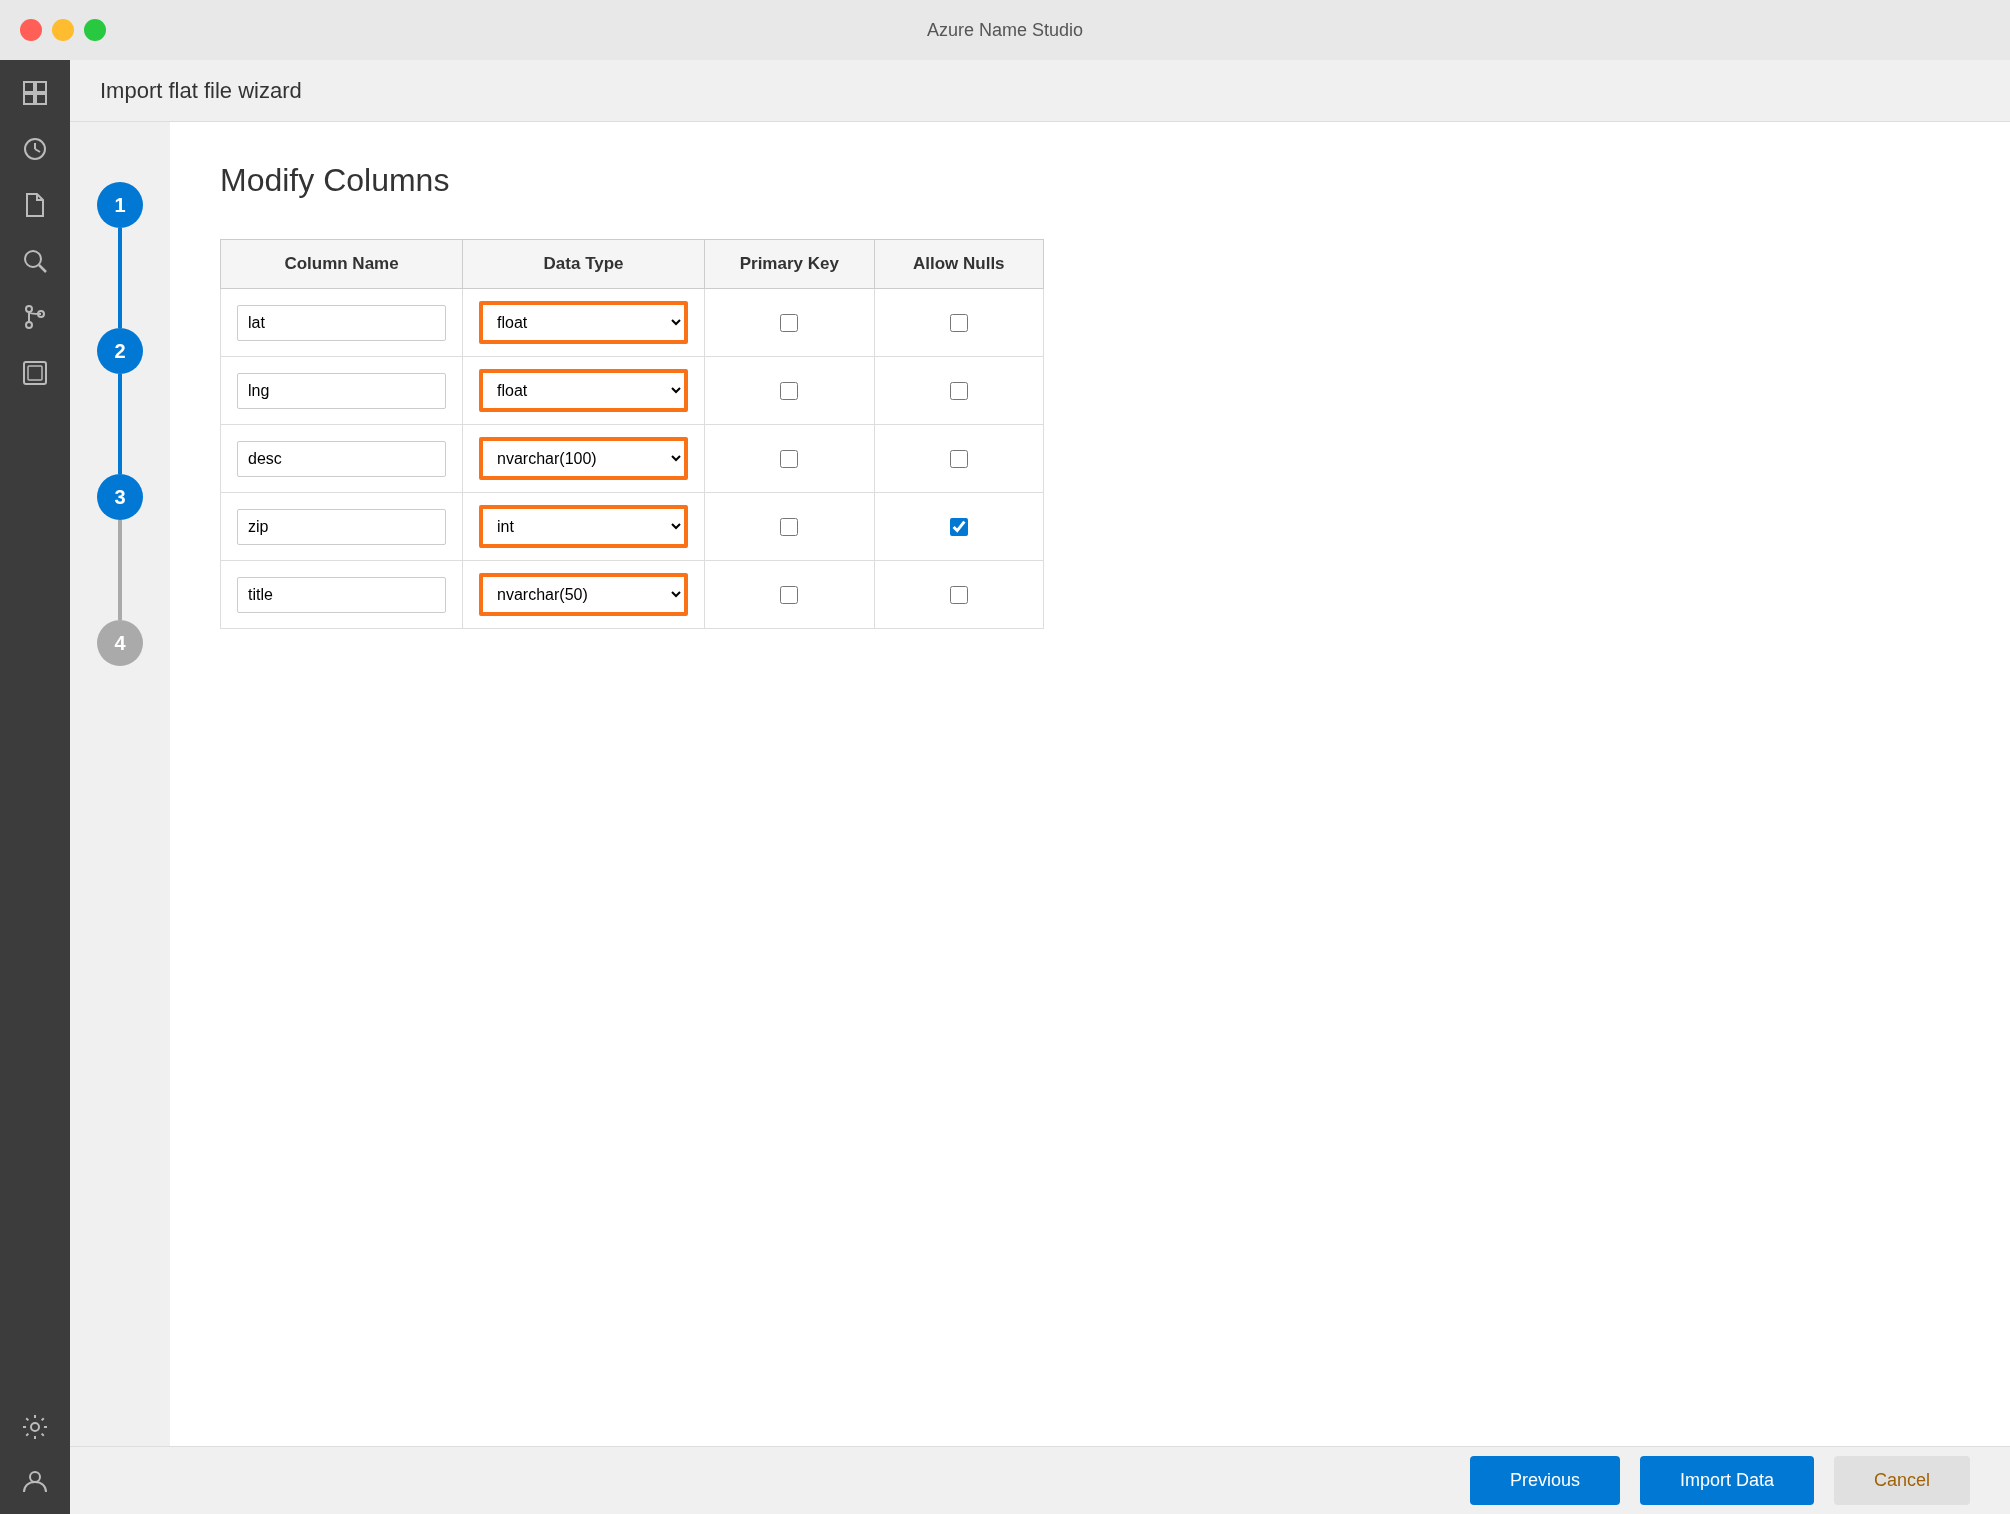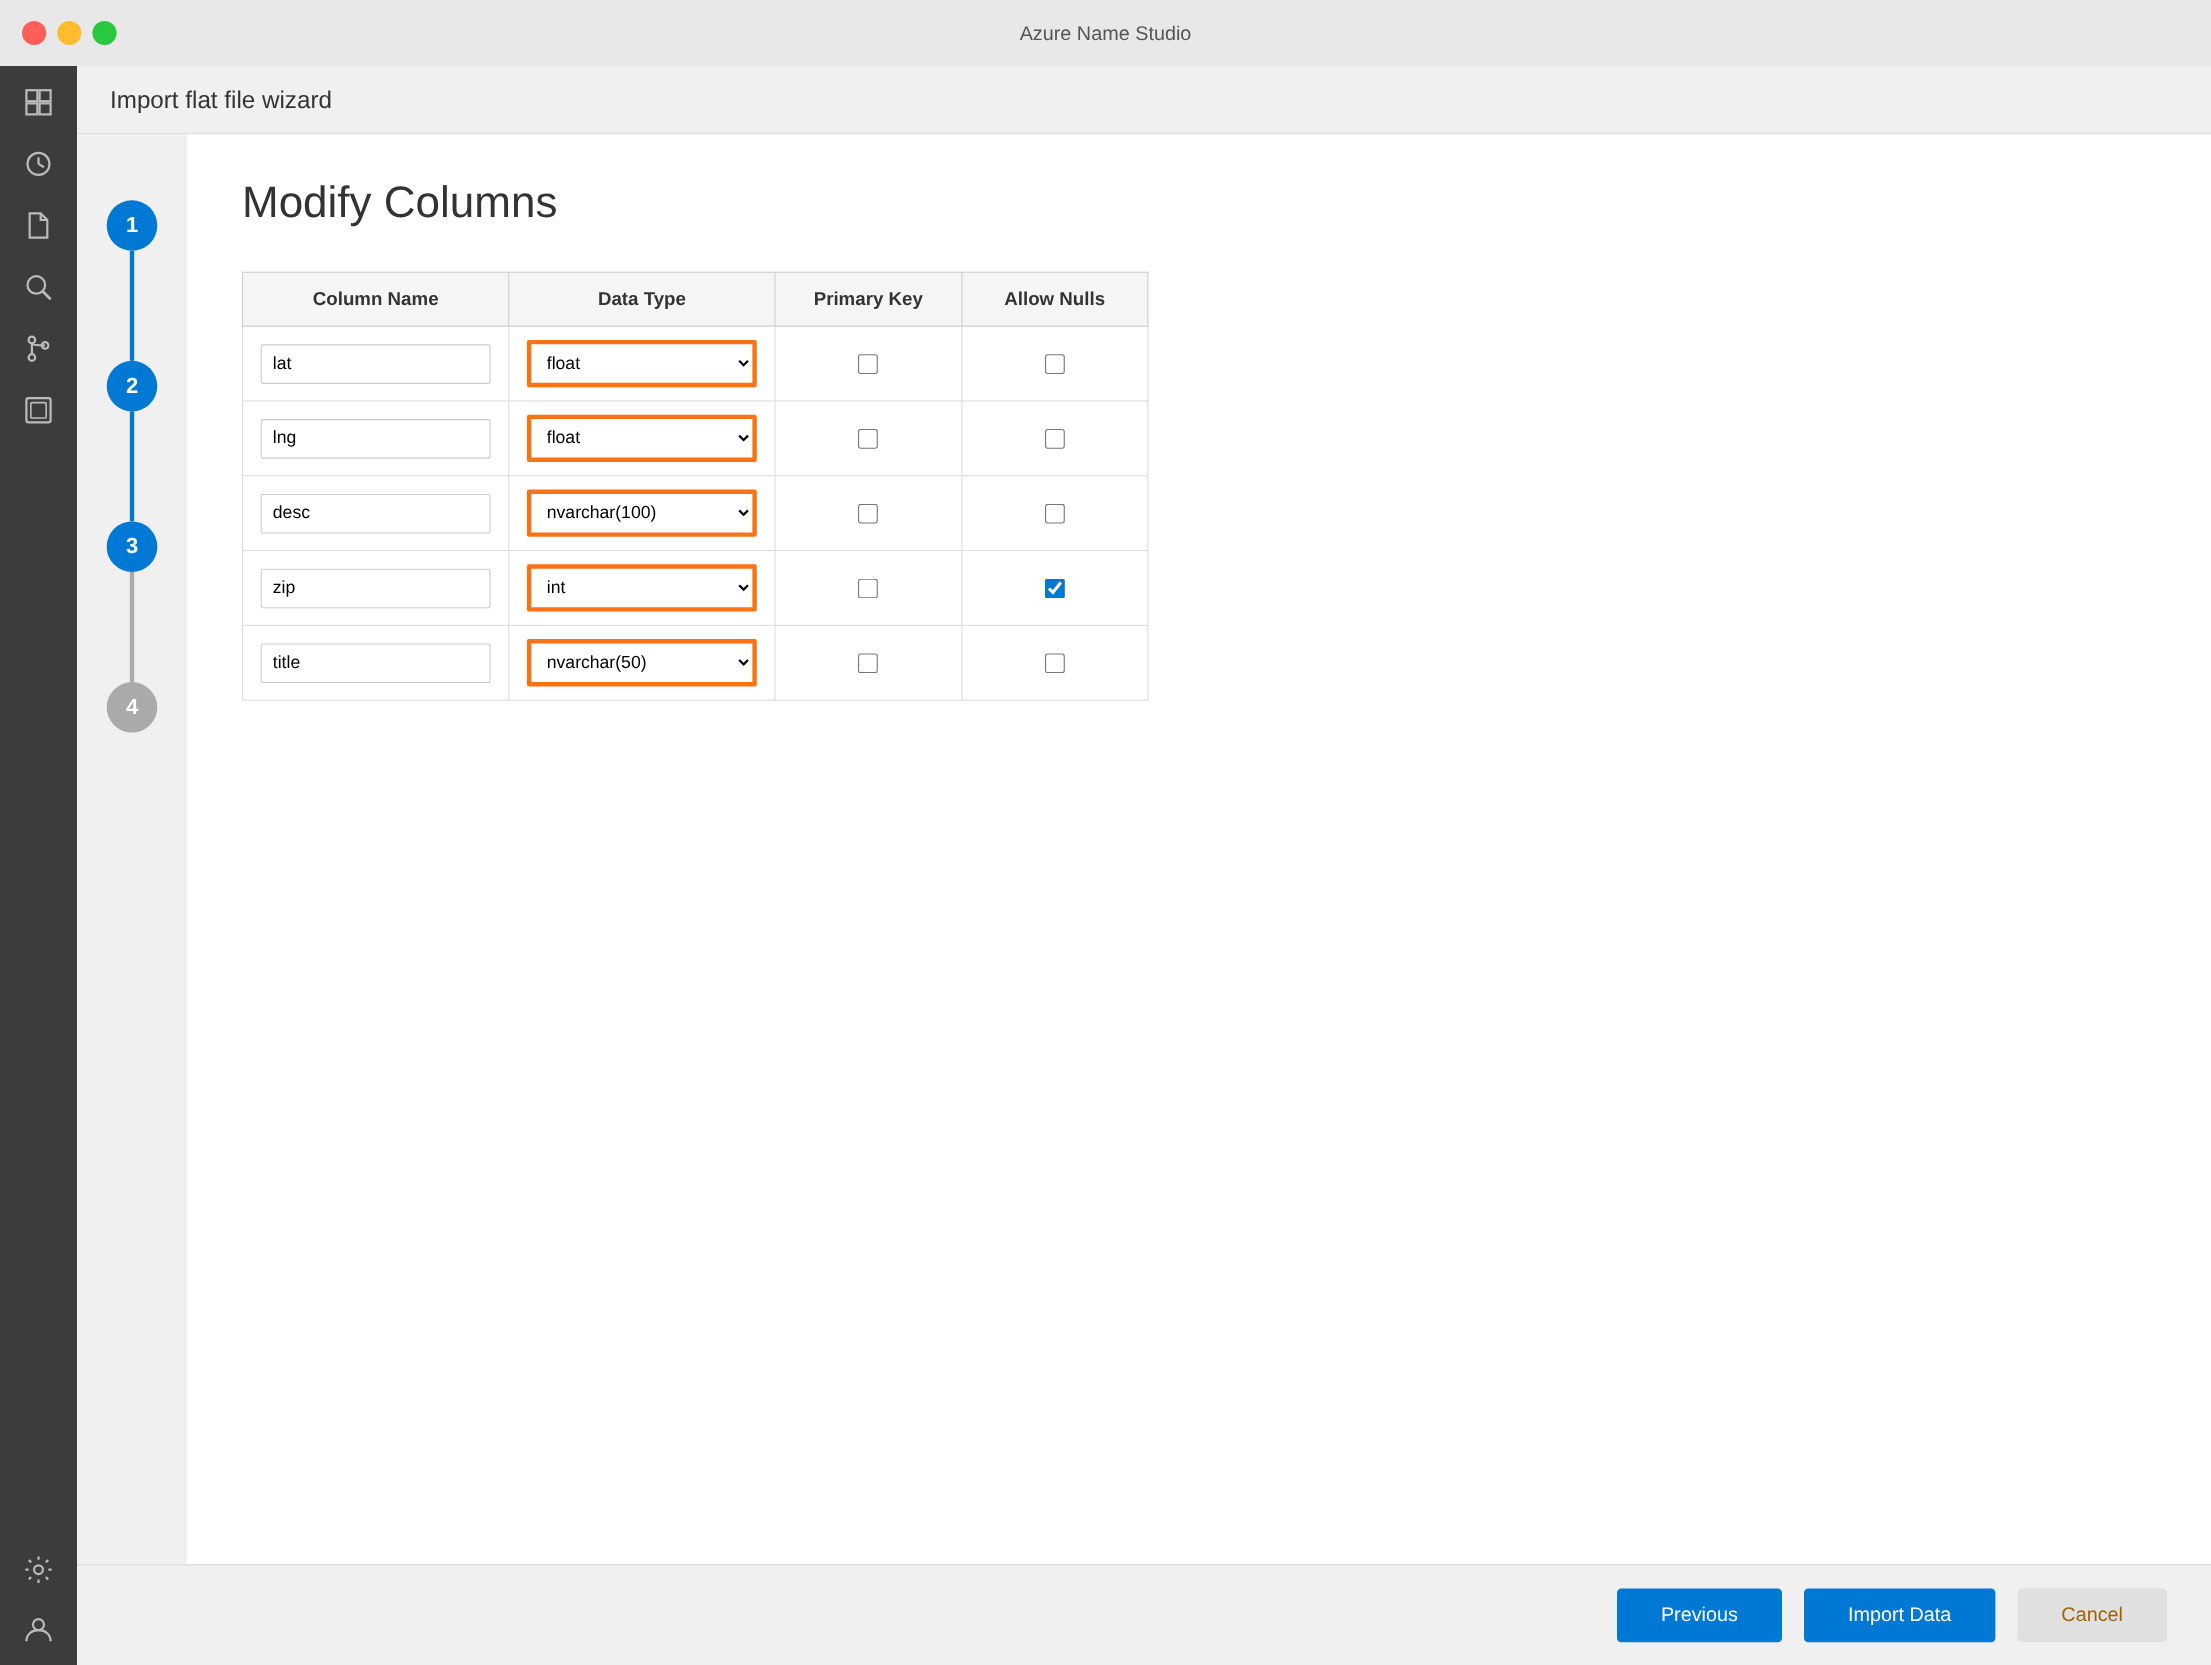"Modify Columns" .page-title { font-size: 40px -> 32px }
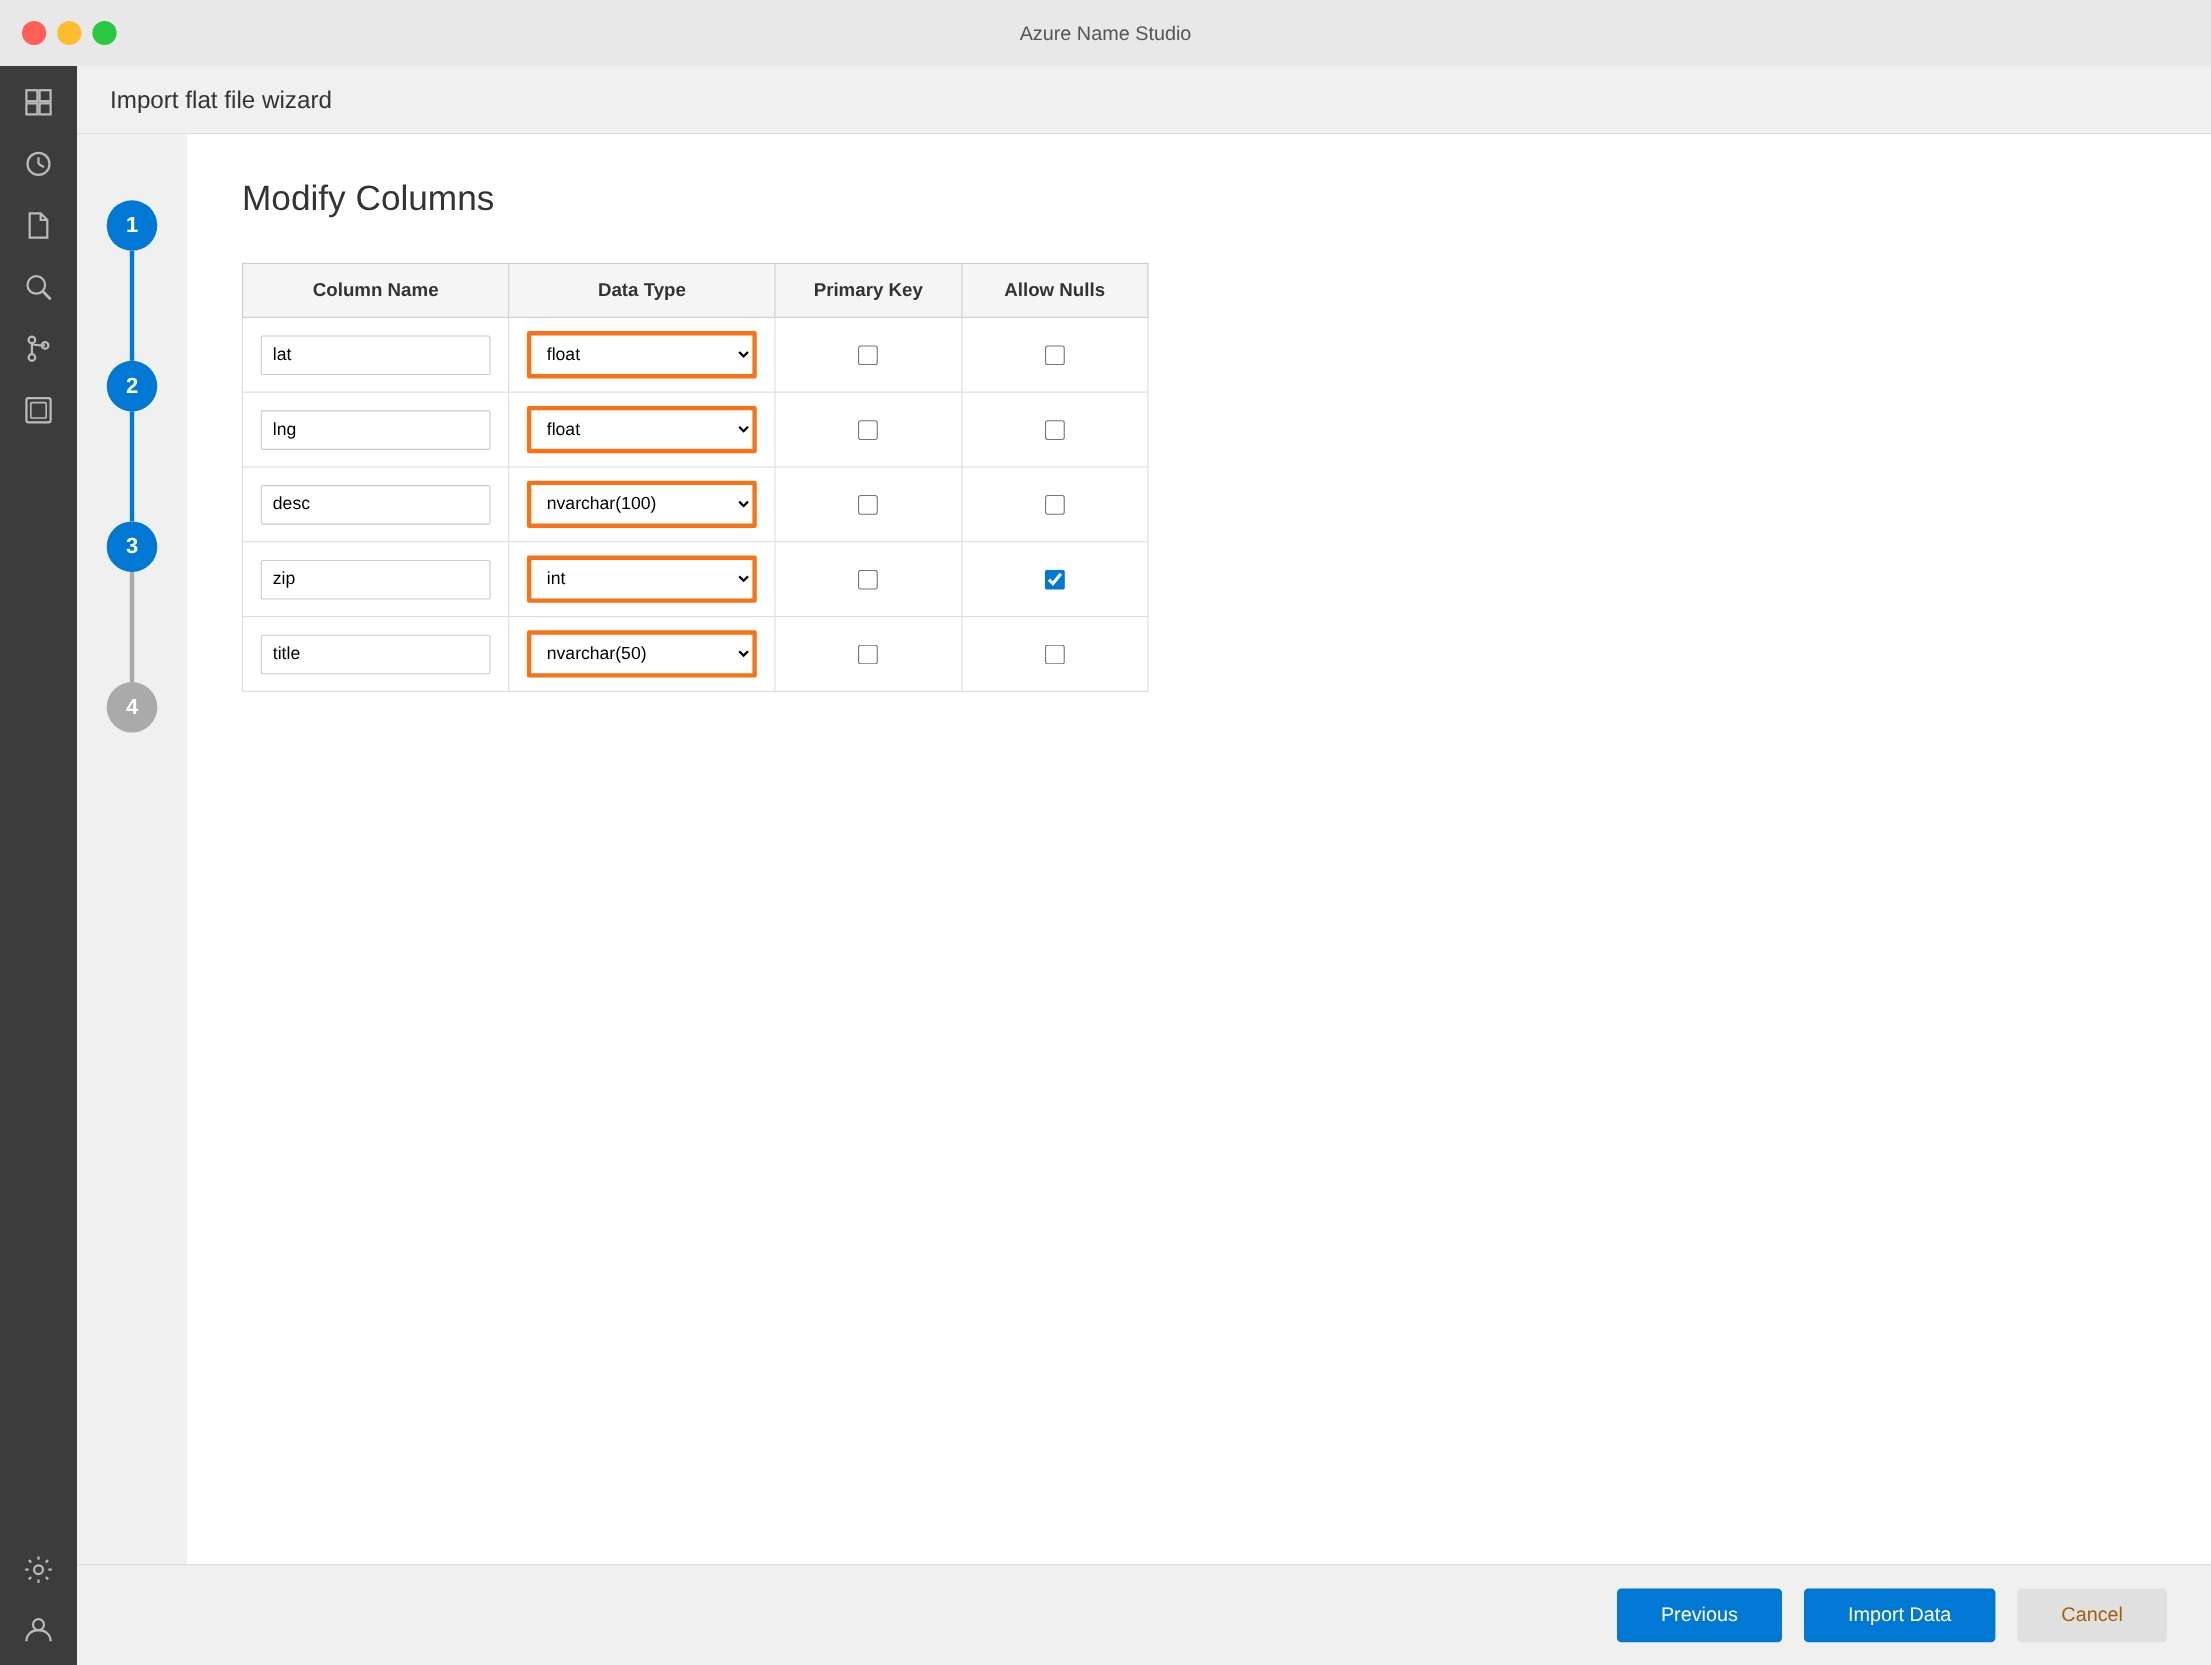"Previous" .footer { height: 92px -> 68px }
